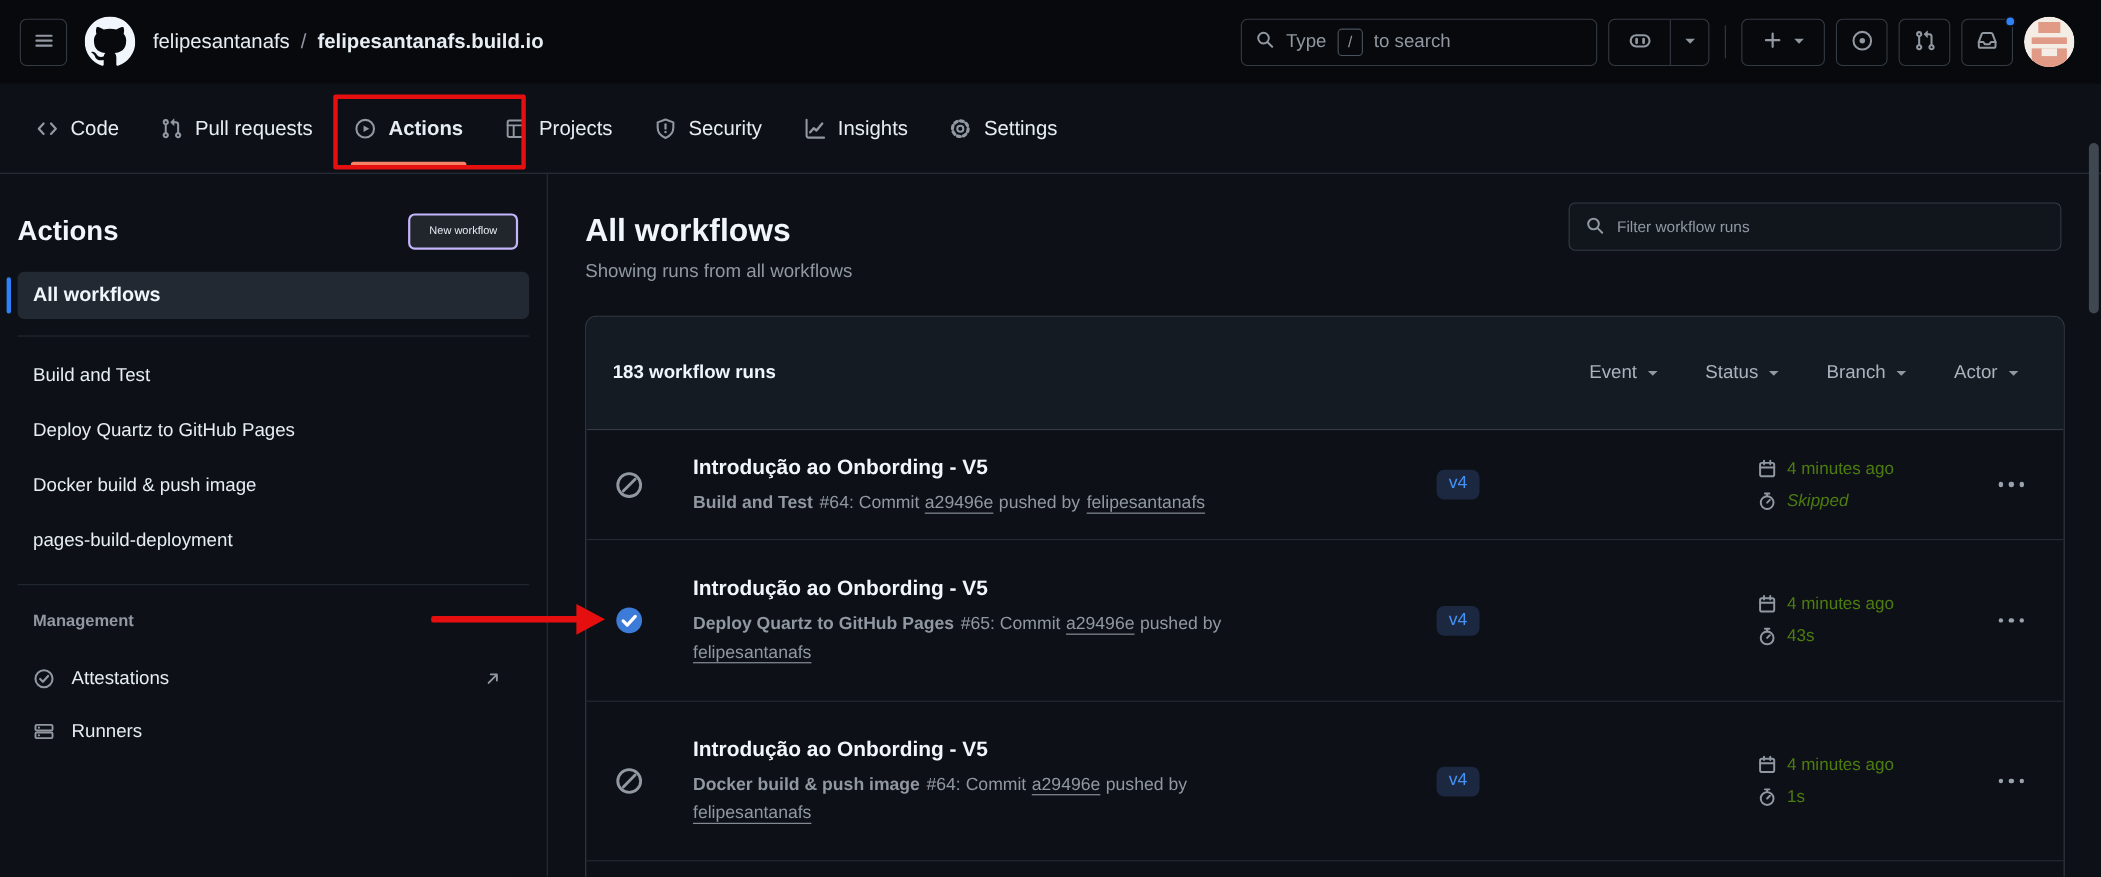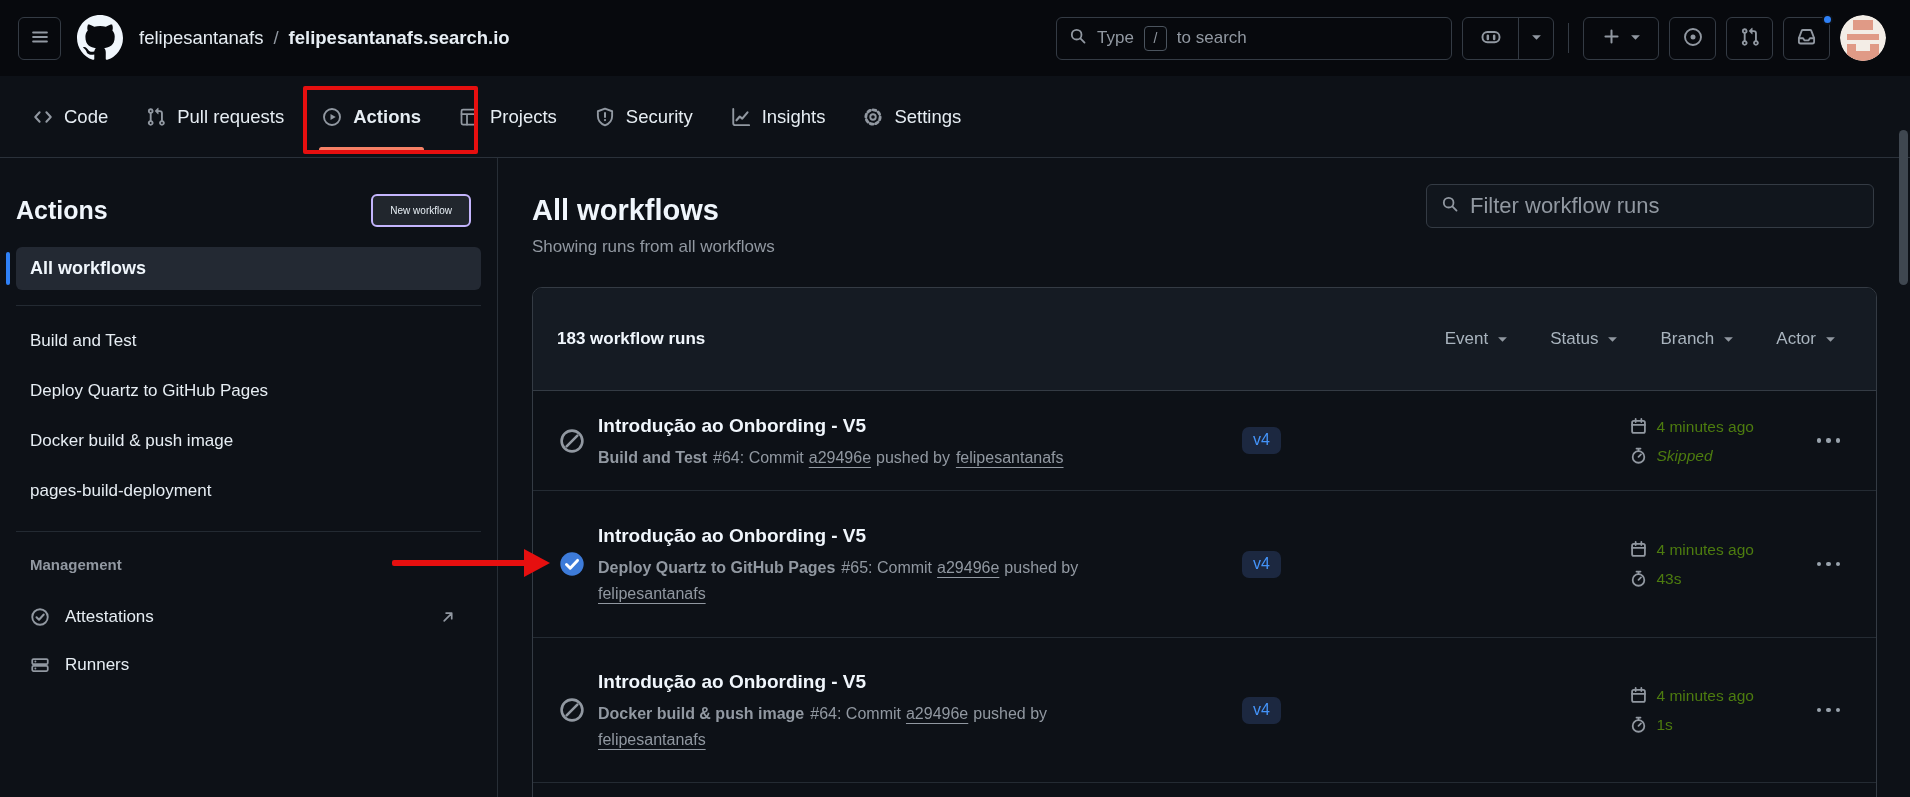"felipesantanafs.search.io" a.repo { text: felipesantanafs.search.io -> felipesantanafs.build.io }
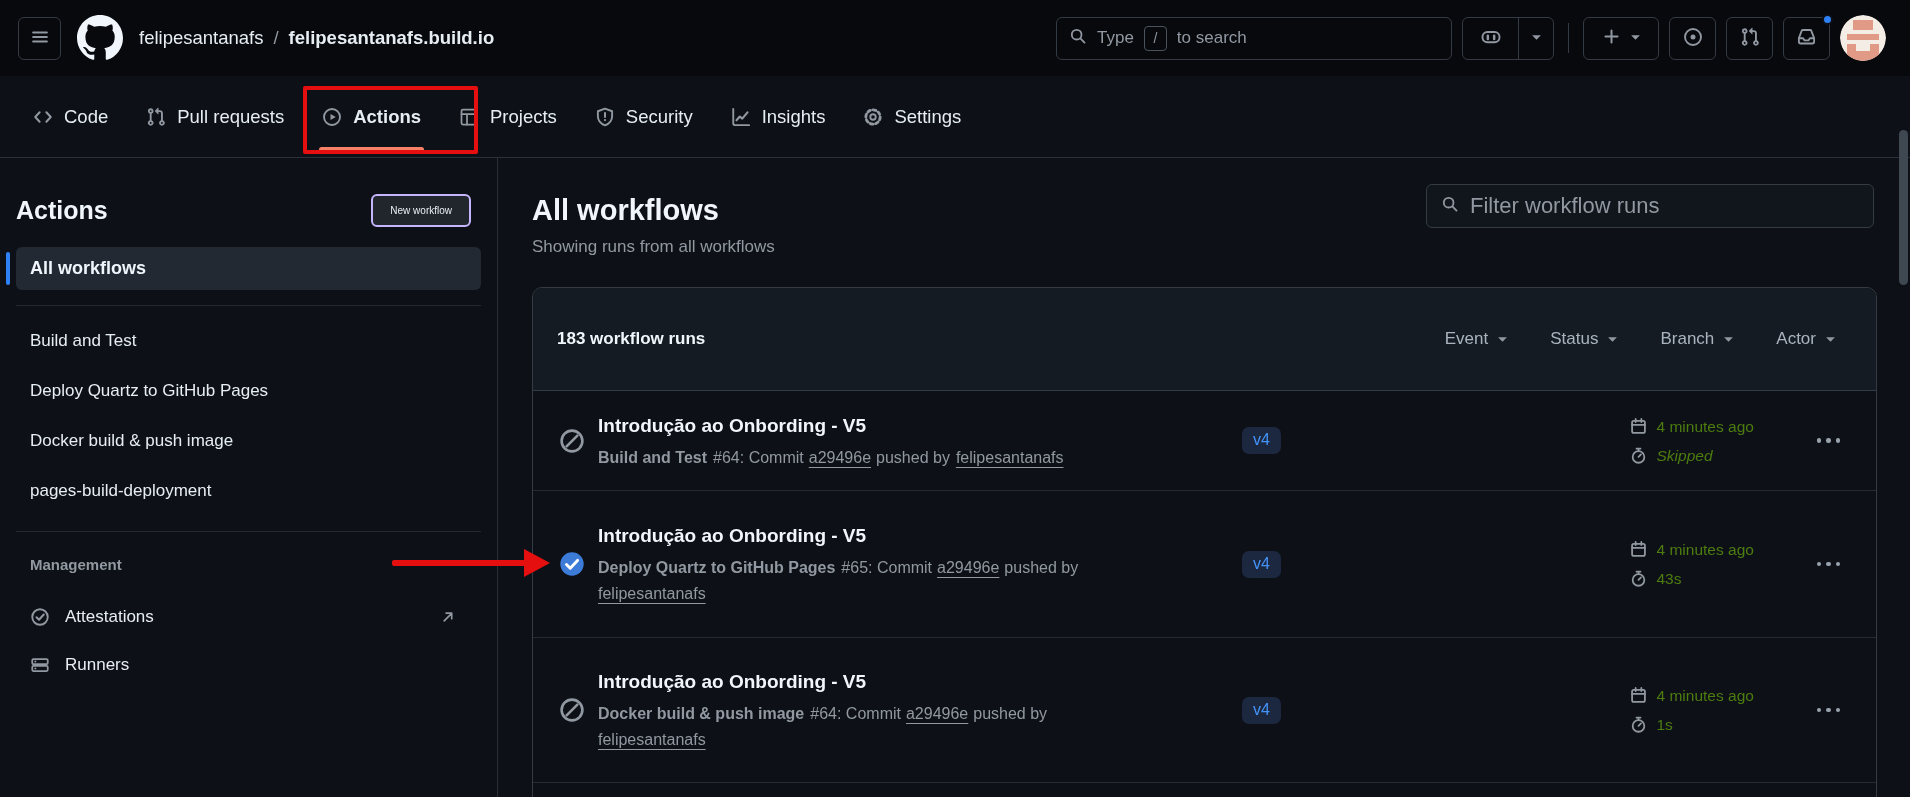"Type" .search-box { width: 396px -> 324px }
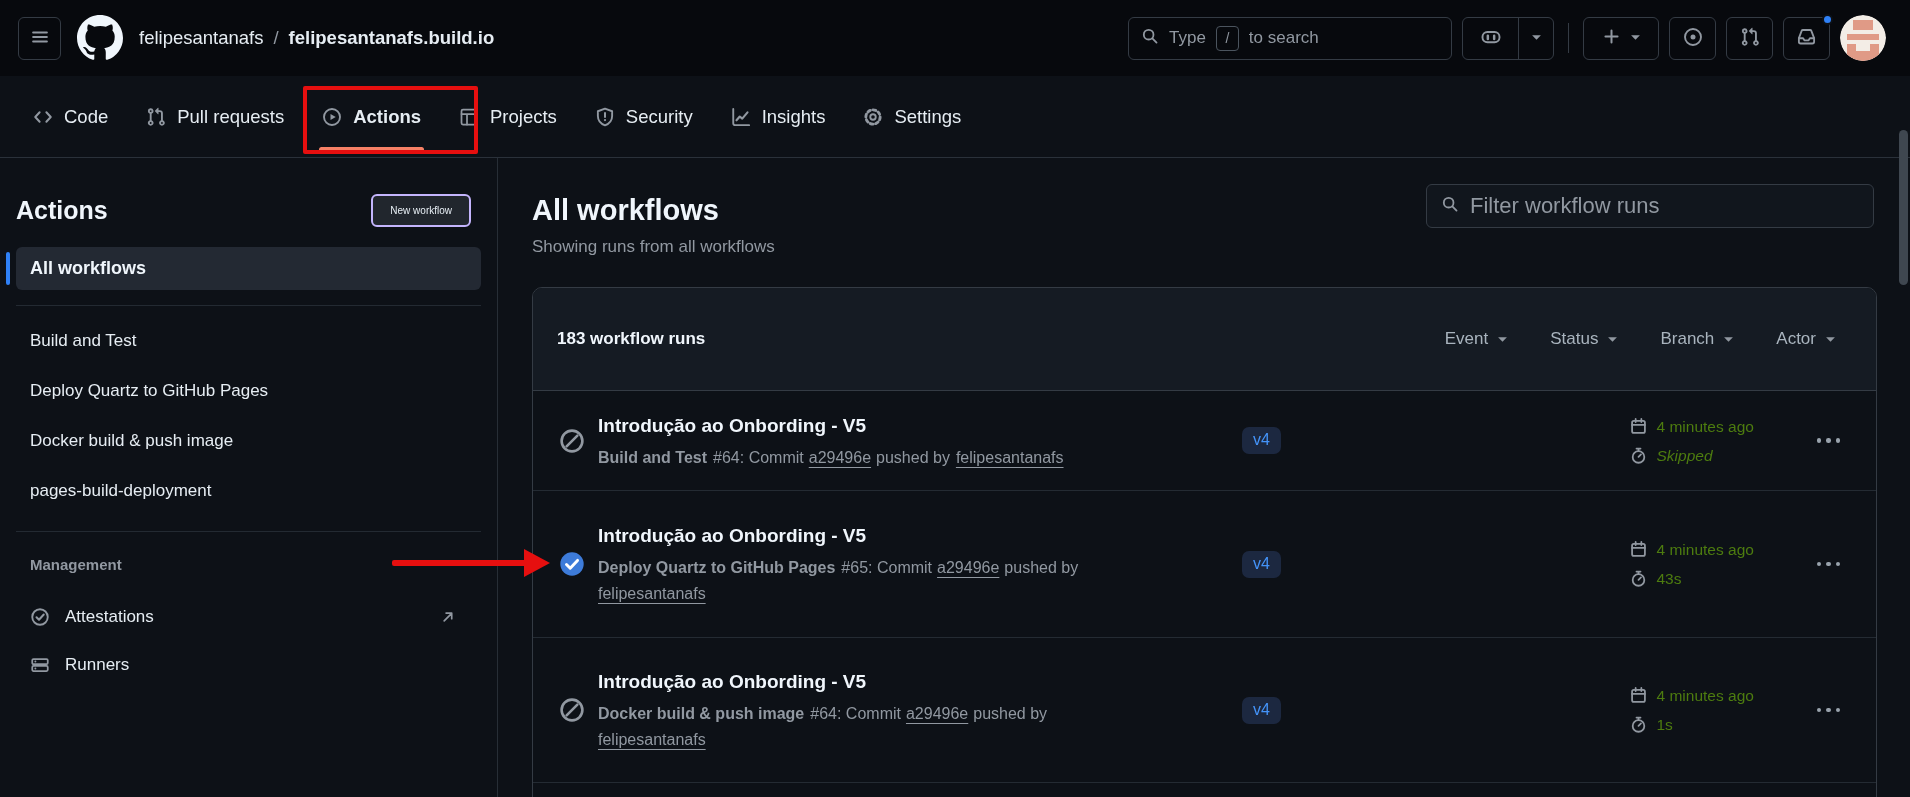"Filter workflow runs" .filter-input { font-size: 22px -> 14px }
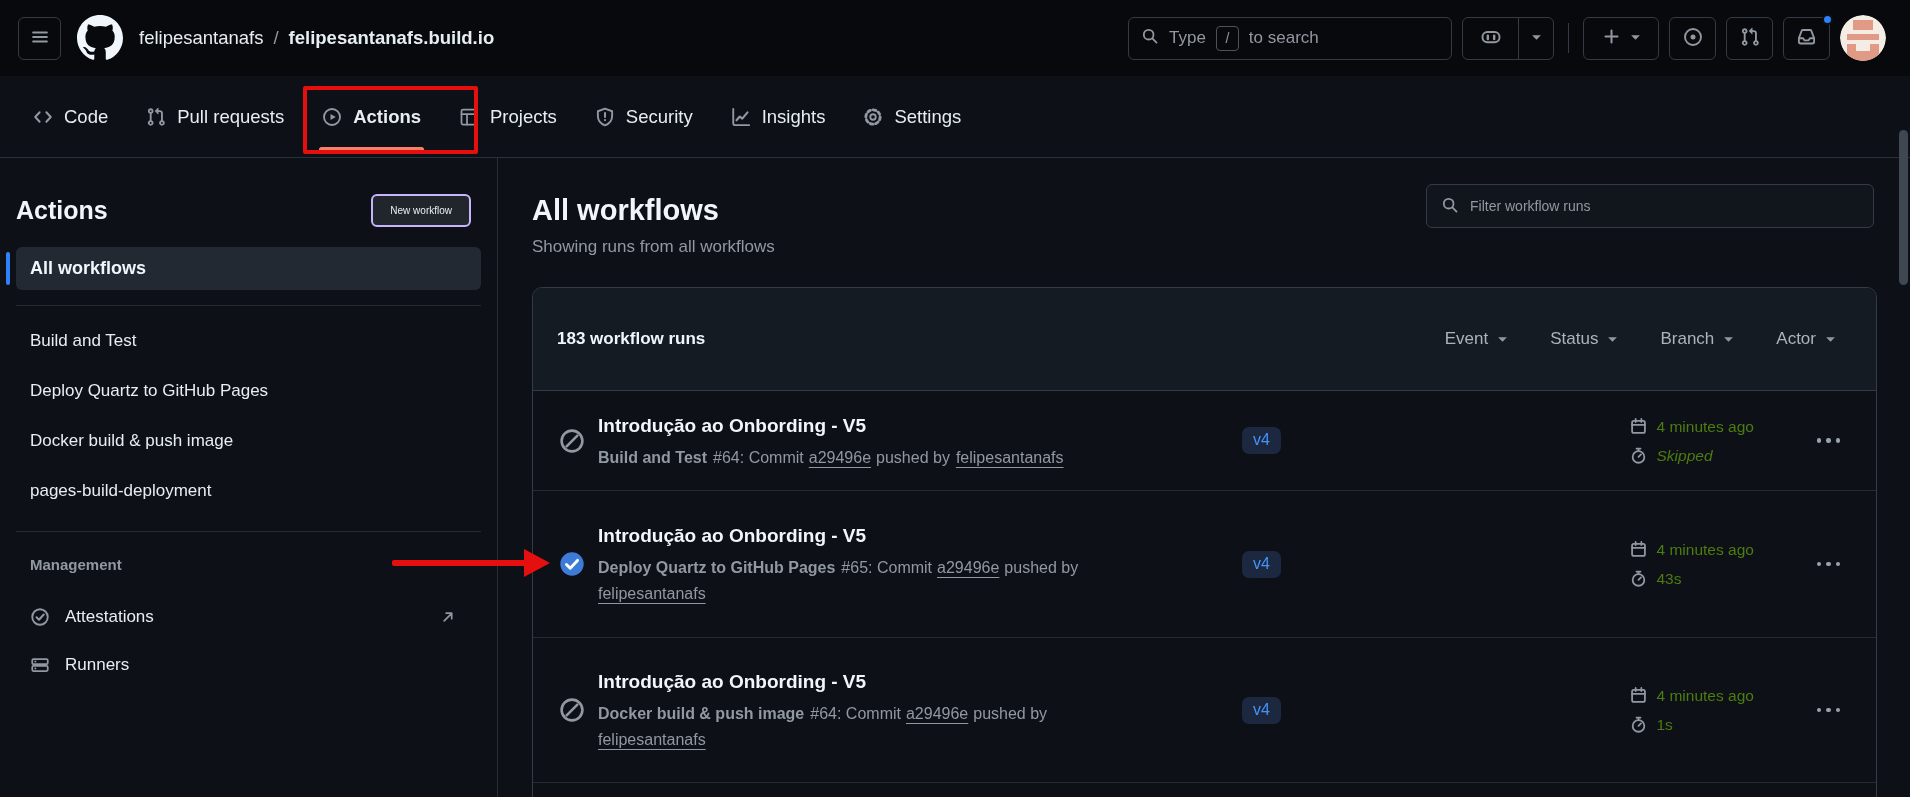"Introdução ao Onbording - V5" .run-row { gap: none -> 32px }
